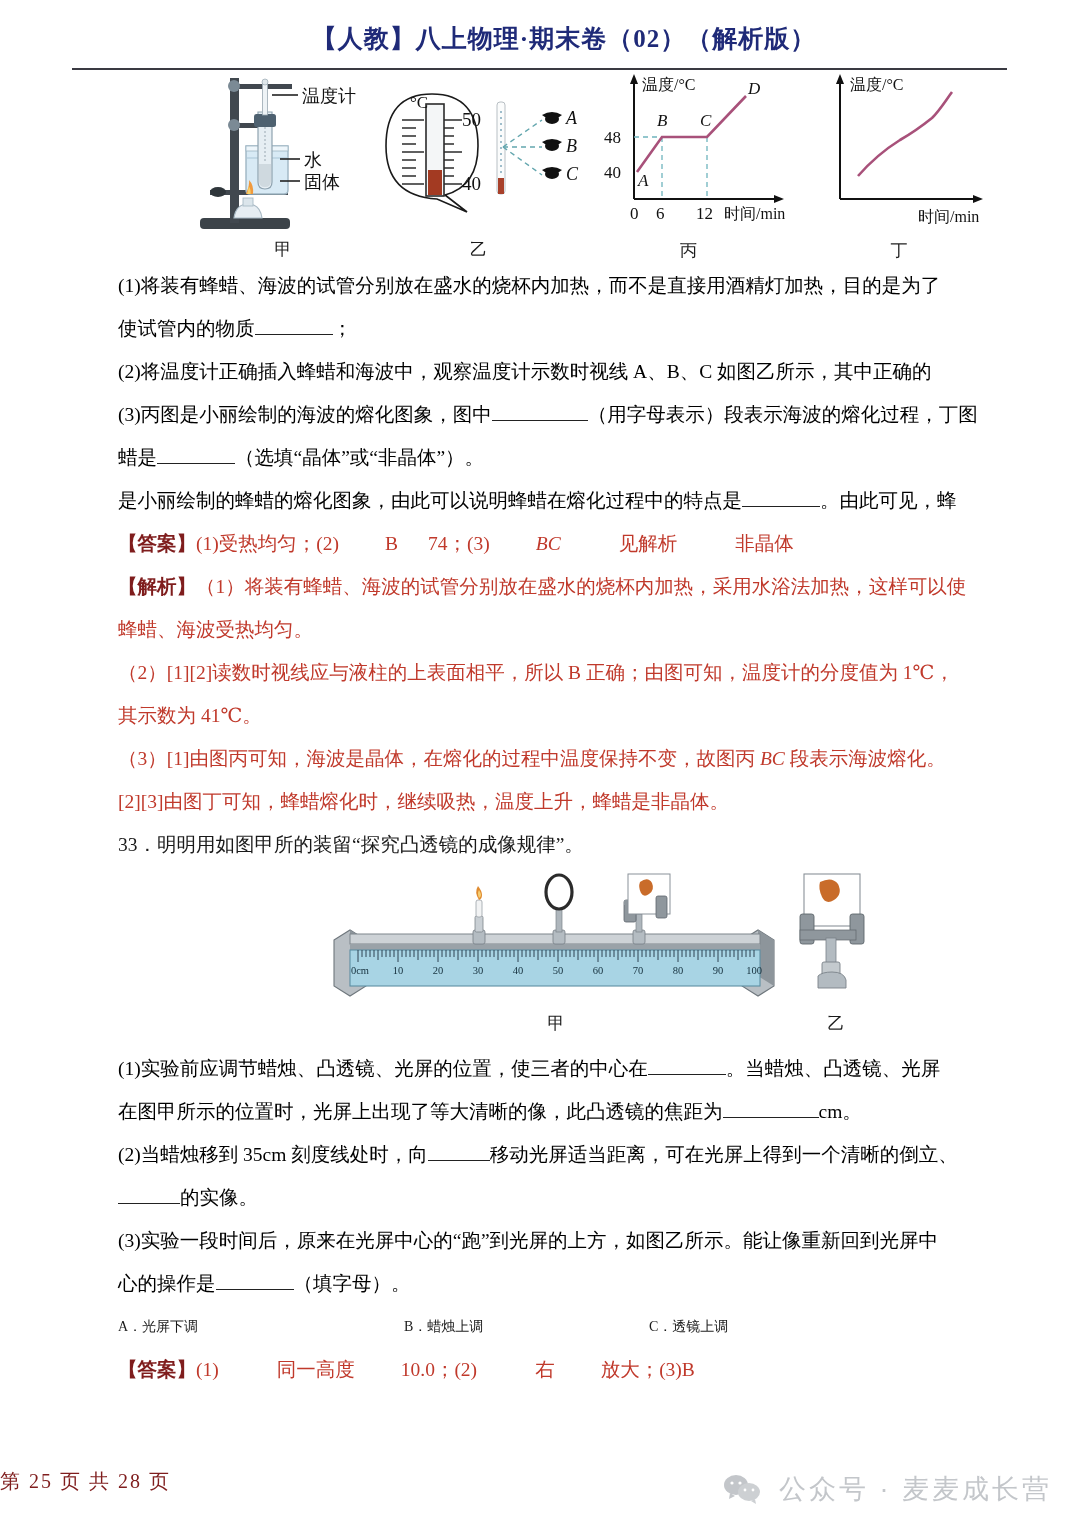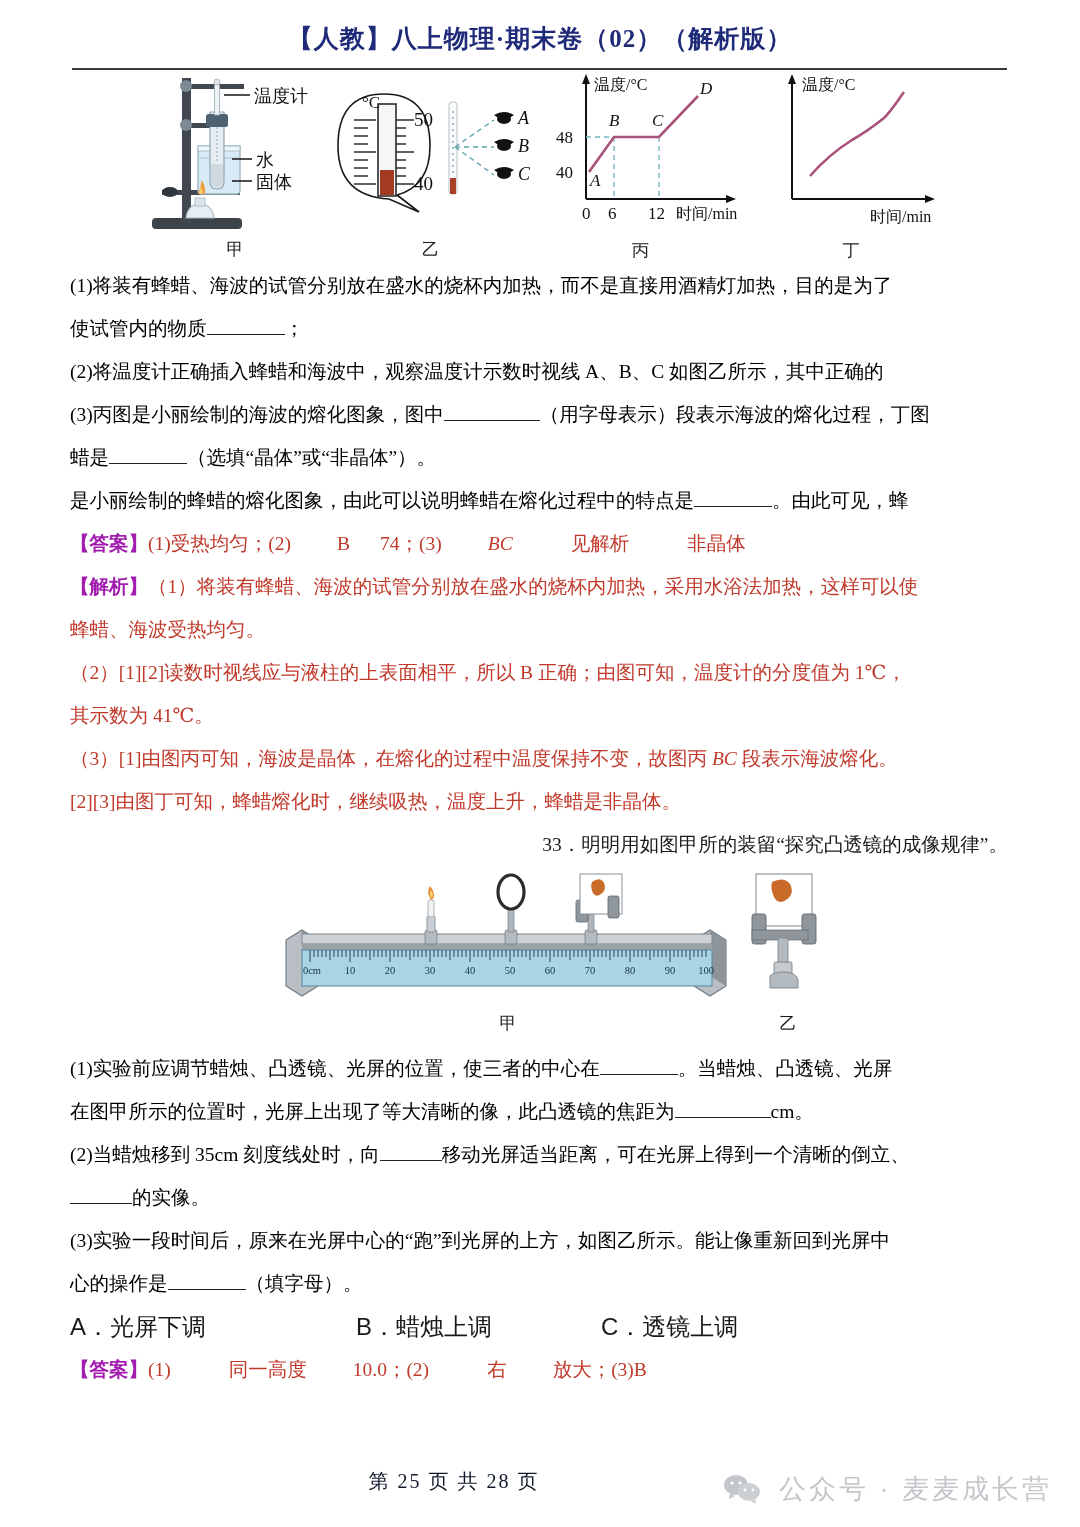"【人教】八上物理·期末卷（02）（解析版）" .page { padding-left: none -> 48px }
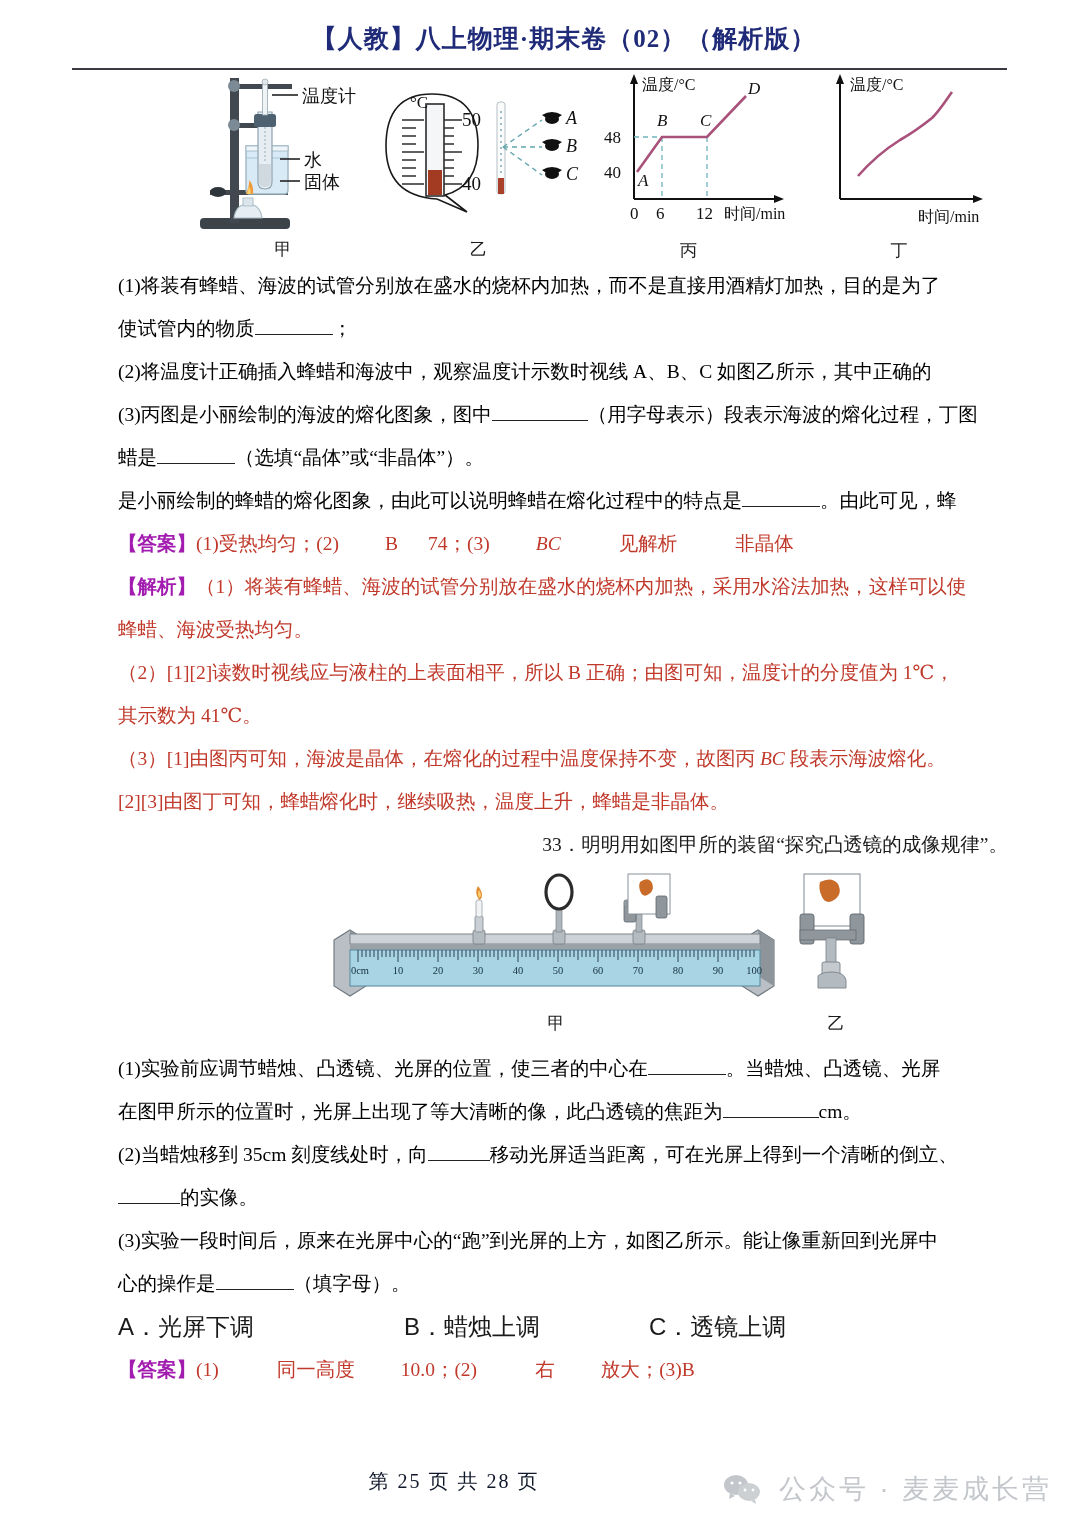"【答案】" .ans .tag { color: #a21caf -> #7f1d1d }
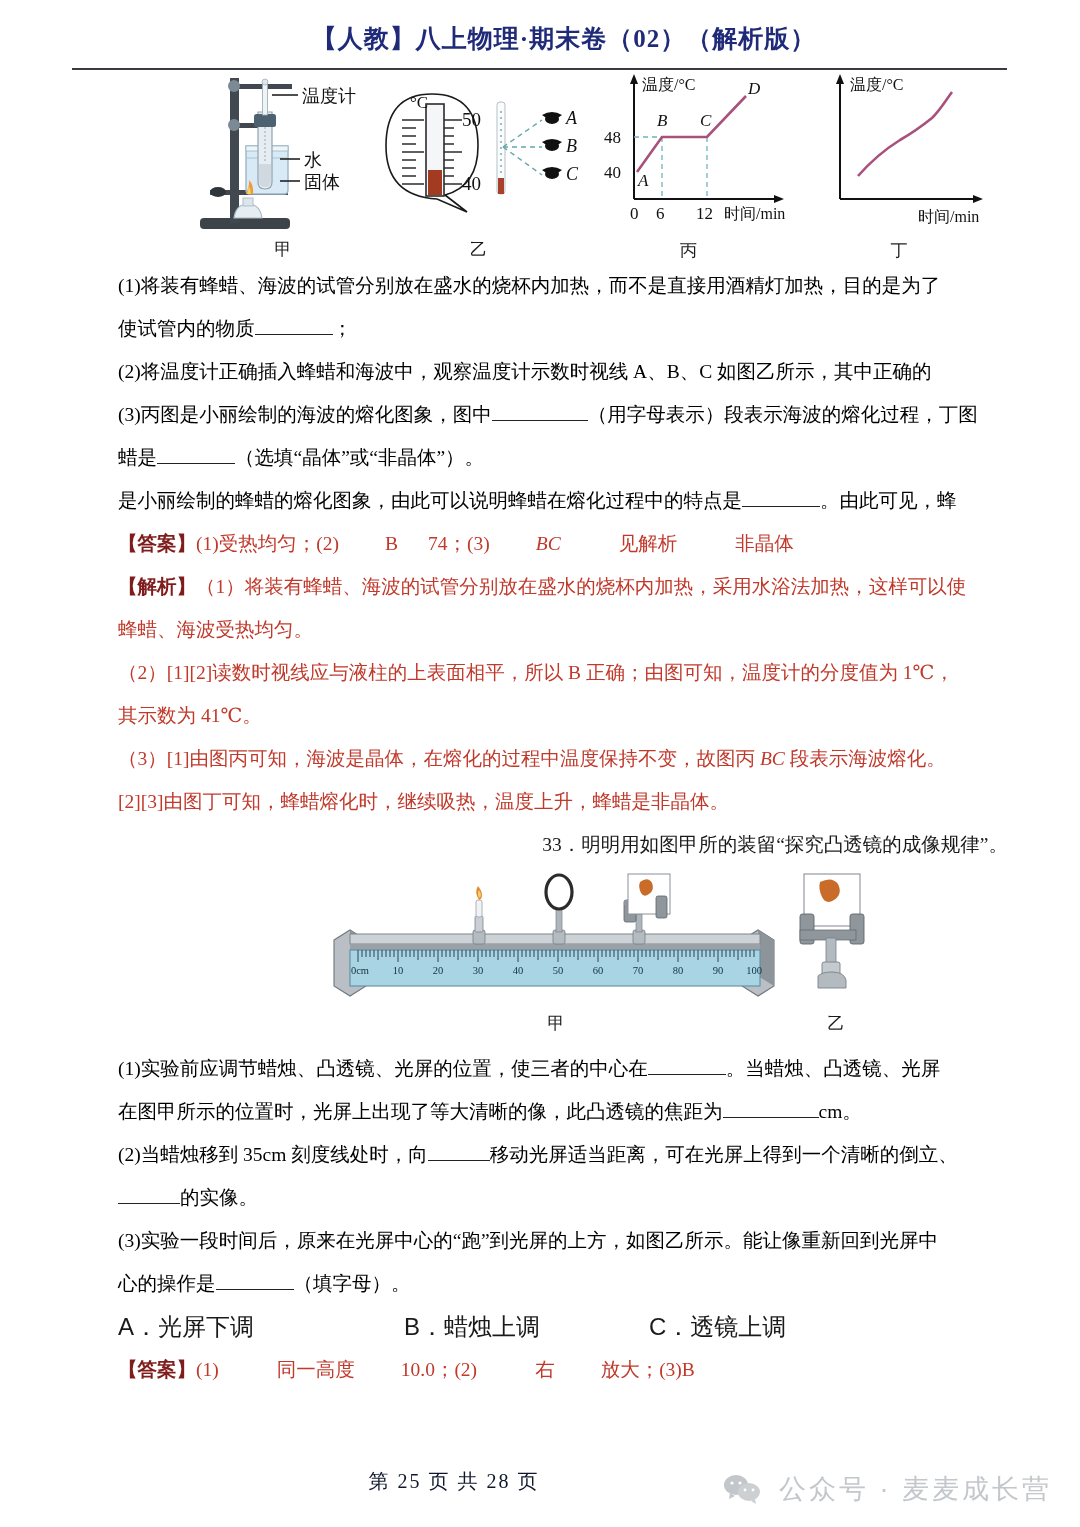"33．明明用如图甲所的装留“探究凸透镜的成像规律”。" .qnum { text-align: right -> none }
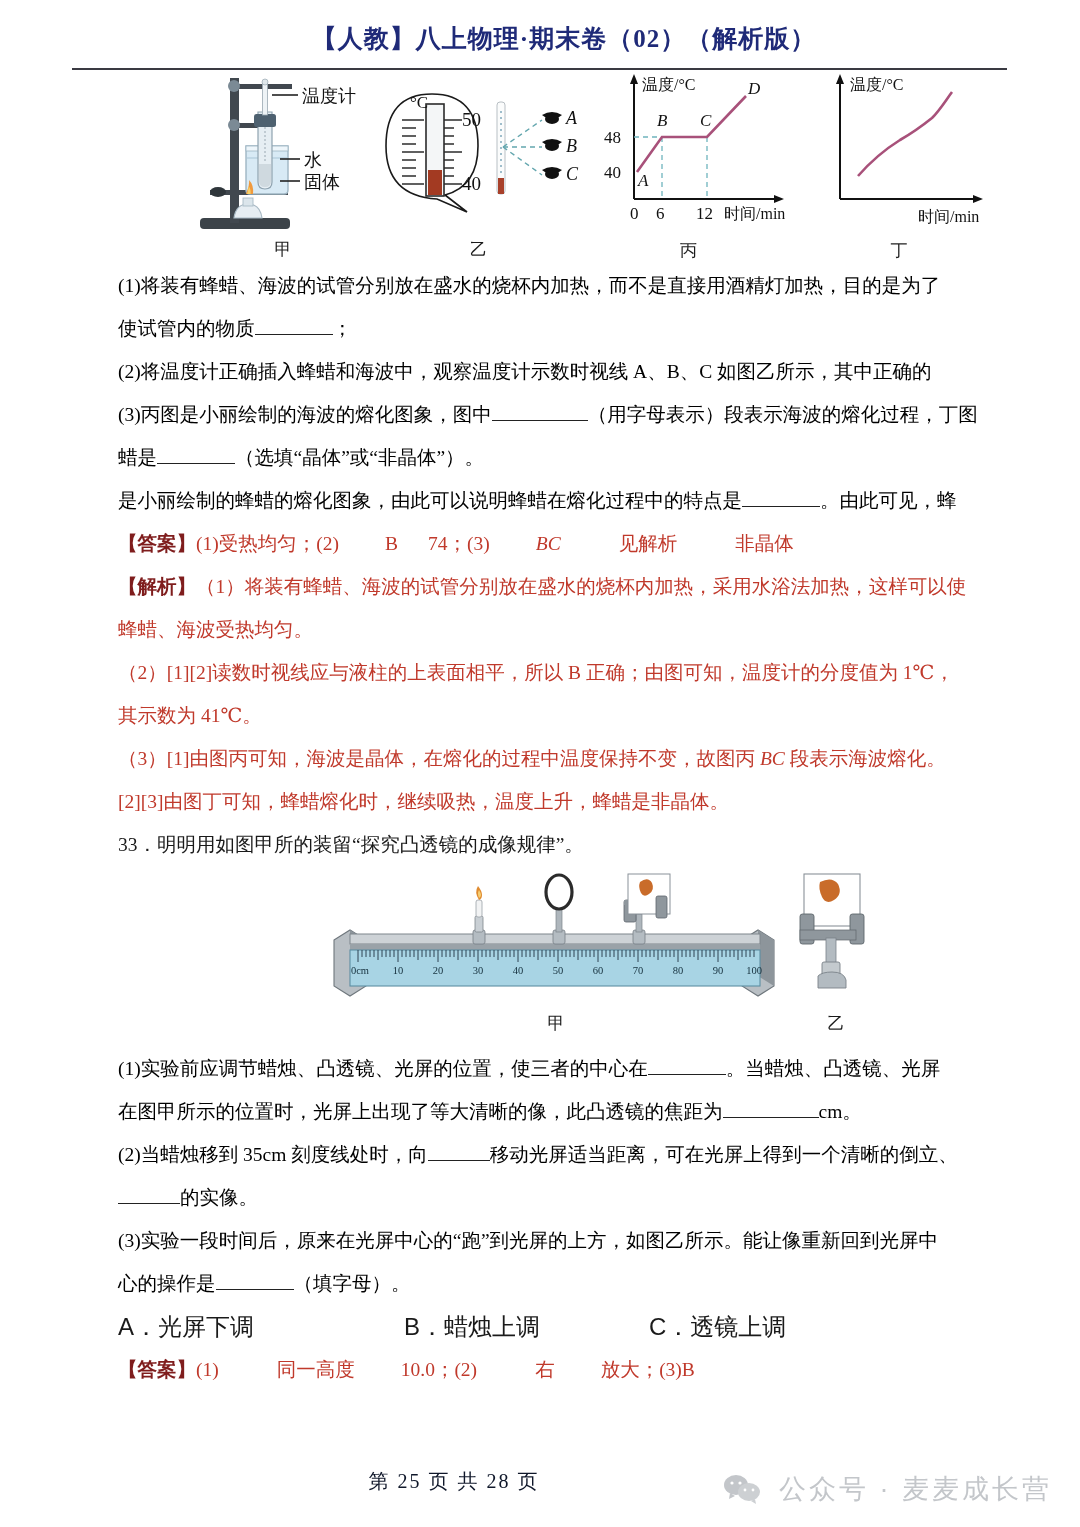"A．光屏下调" .options { font-family: Liberation Sans, sans-serif -> Liberation Serif, serif; font-size: 24px -> 14px }
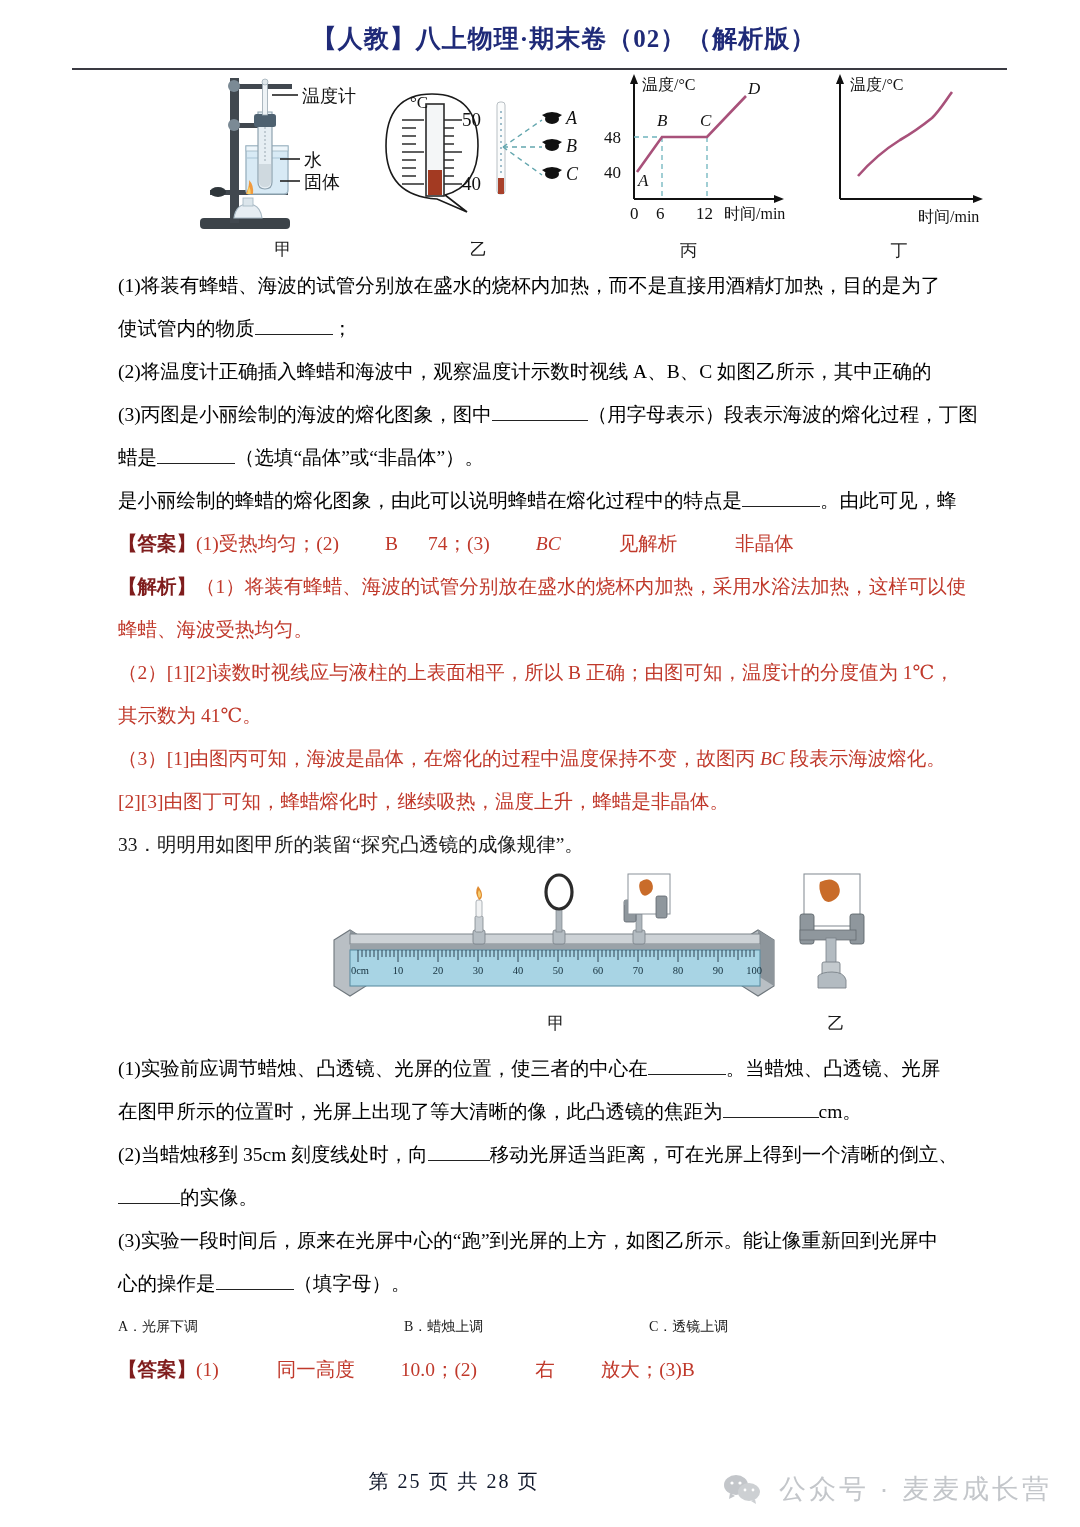"第 25 页 共 28" .footer { color: #0f172a -> #7f1d1d; text-align: center -> left }
